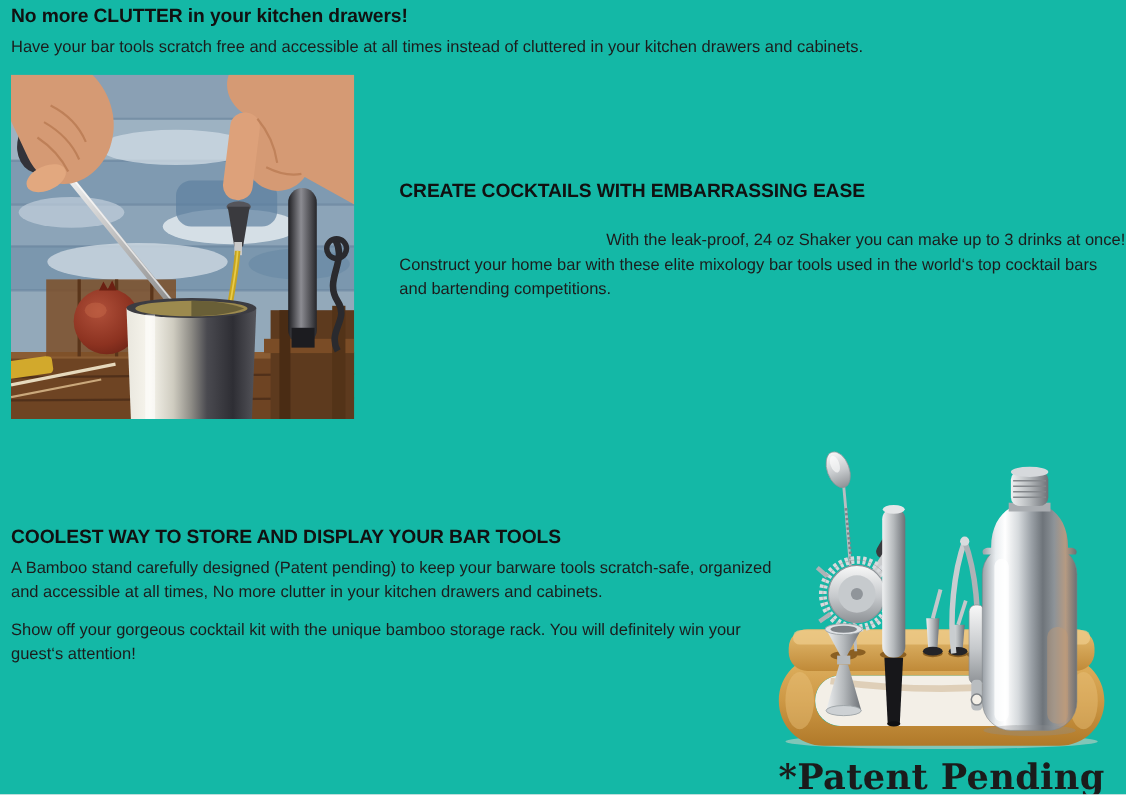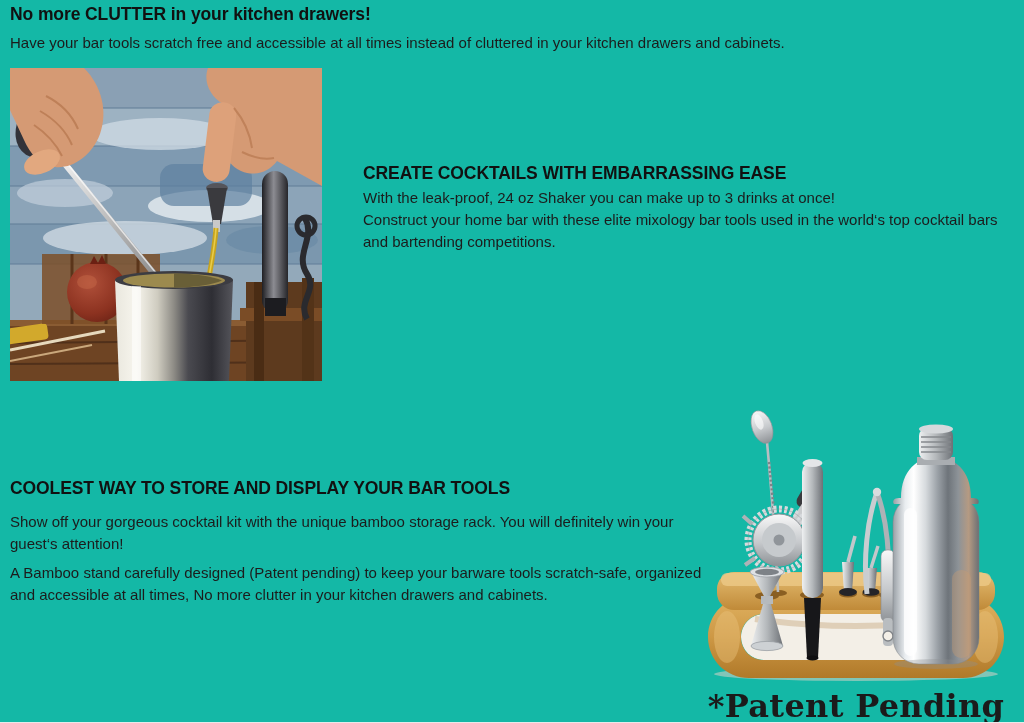"With the leak-proof, 24 oz" .create-block .p1 { margin-top: 3px -> 24px; text-align: none -> right }
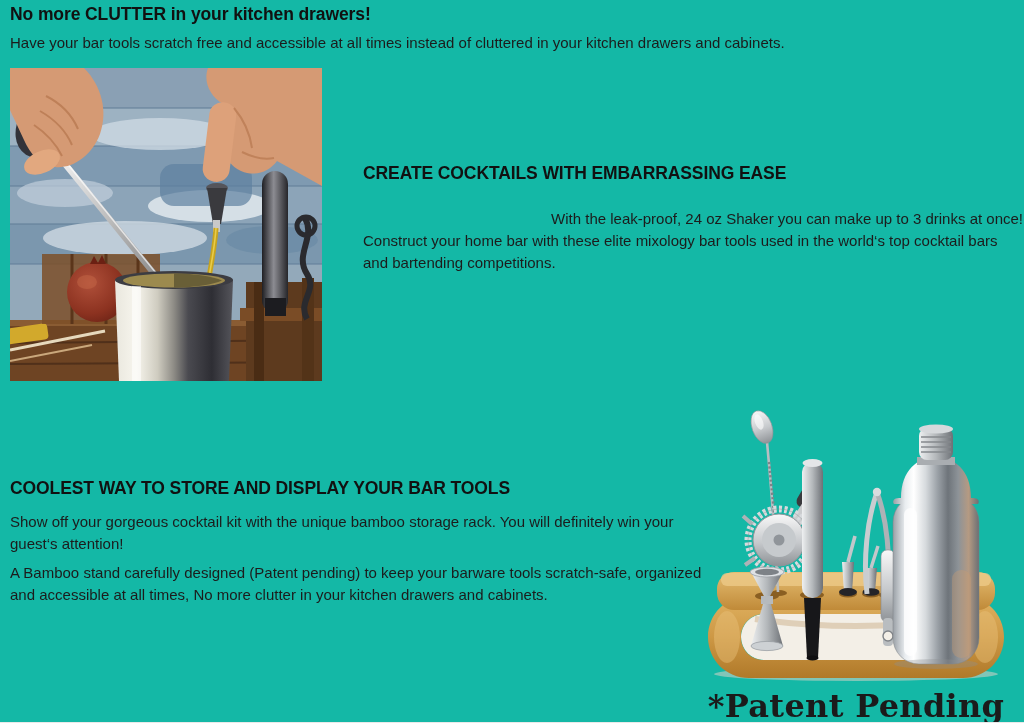"Show off your gorgeous cocktail" p.p { order: before "A Bamboo stand carefully designed" -> after "A Bamboo stand carefully designed" }
